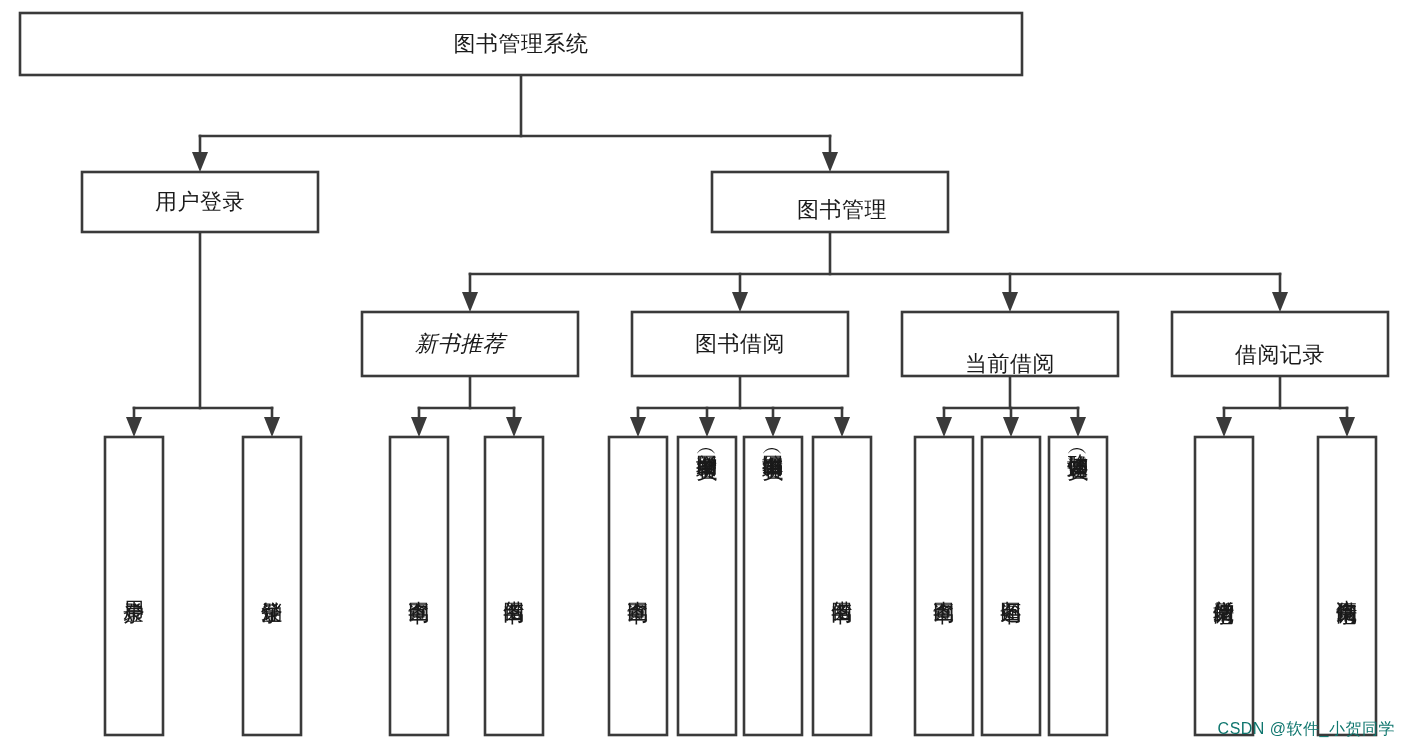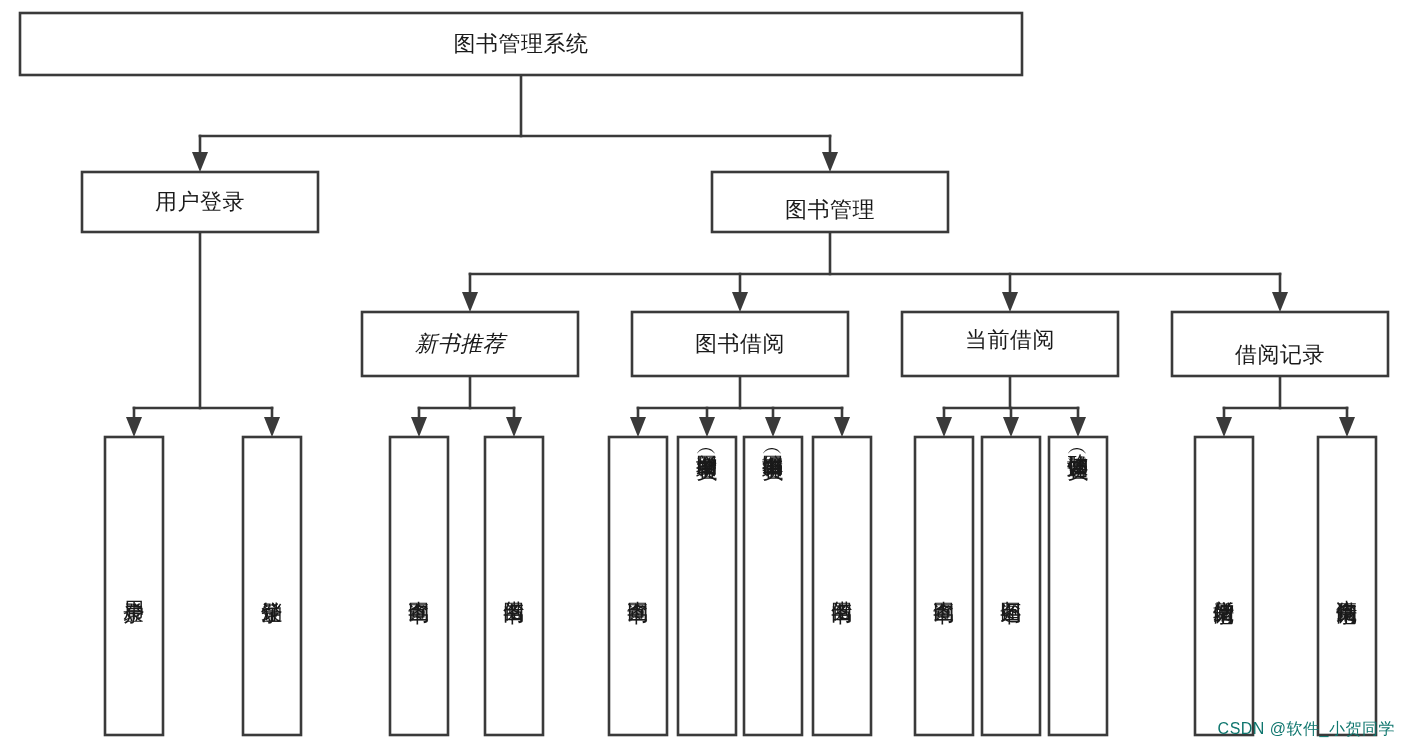"图书管理" div.htext-wrap { padding-left: none -> 12px }
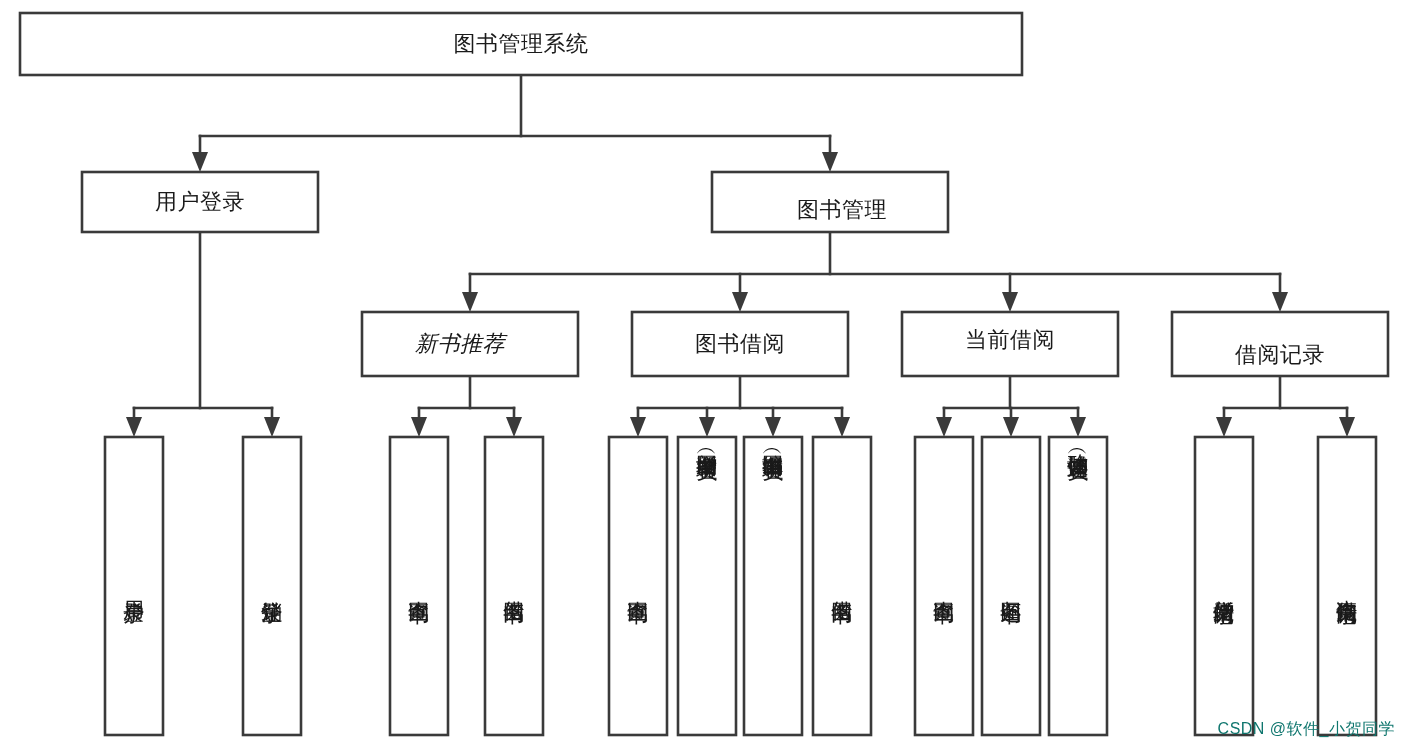"当前借阅" div.htext-wrap { top: 308px -> 332px }
